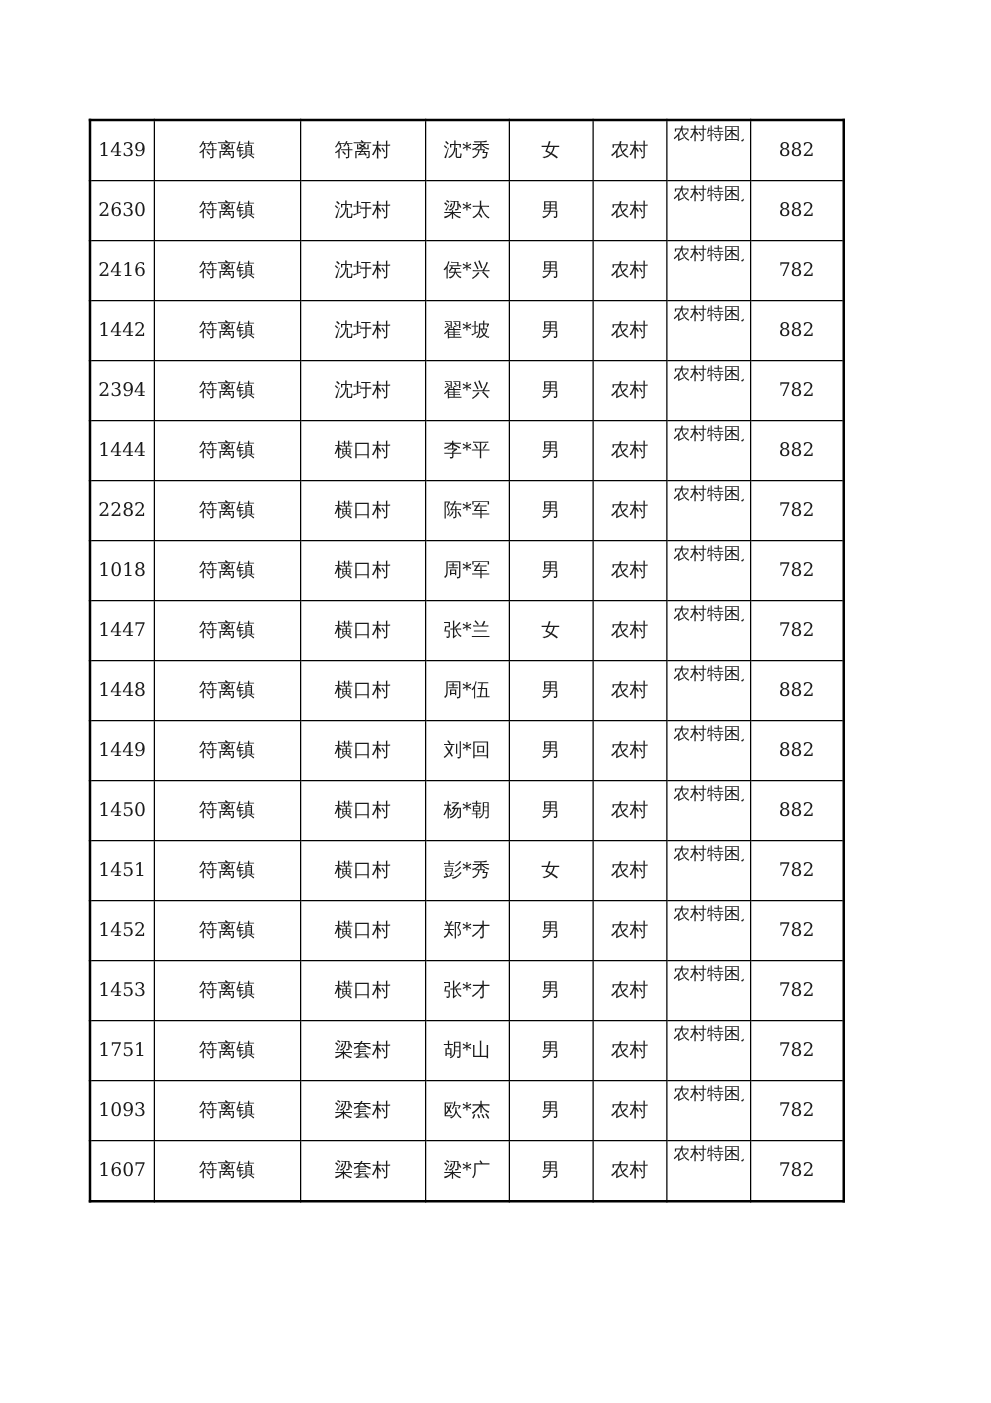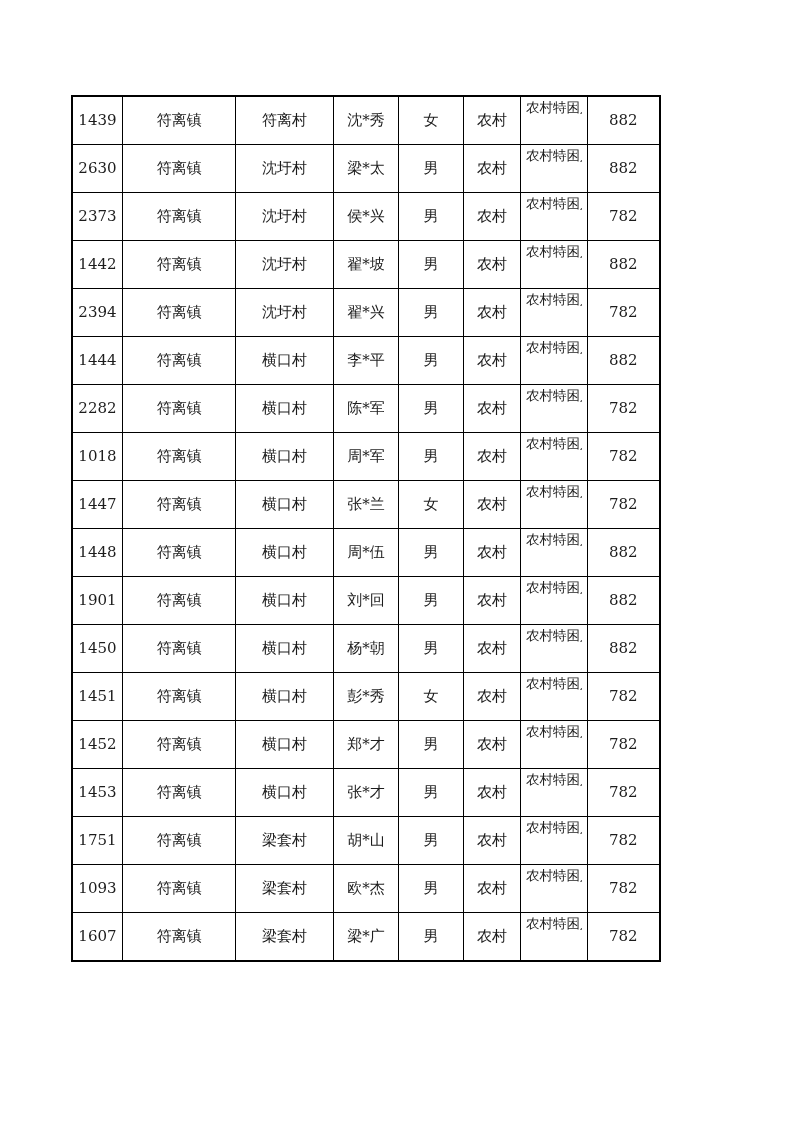"1439" .sheet { width: 661px -> 793px }
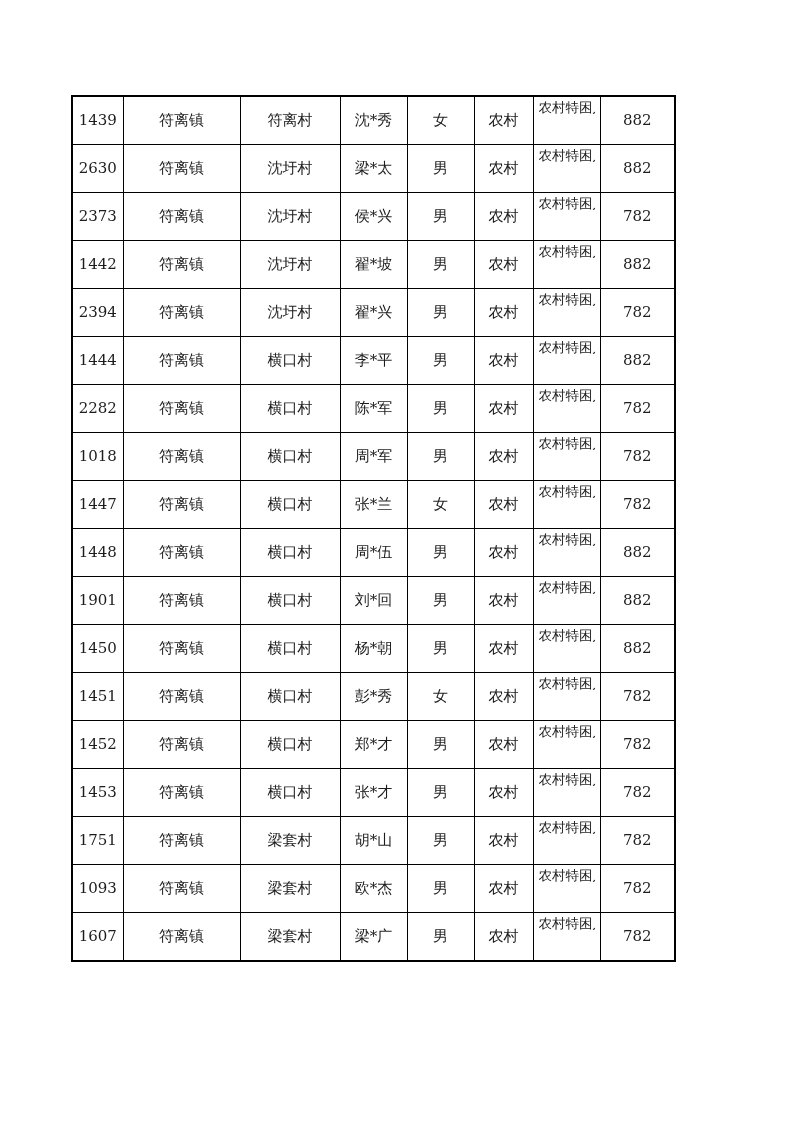"2373" td.col-id { text: 2373 -> 2416 }
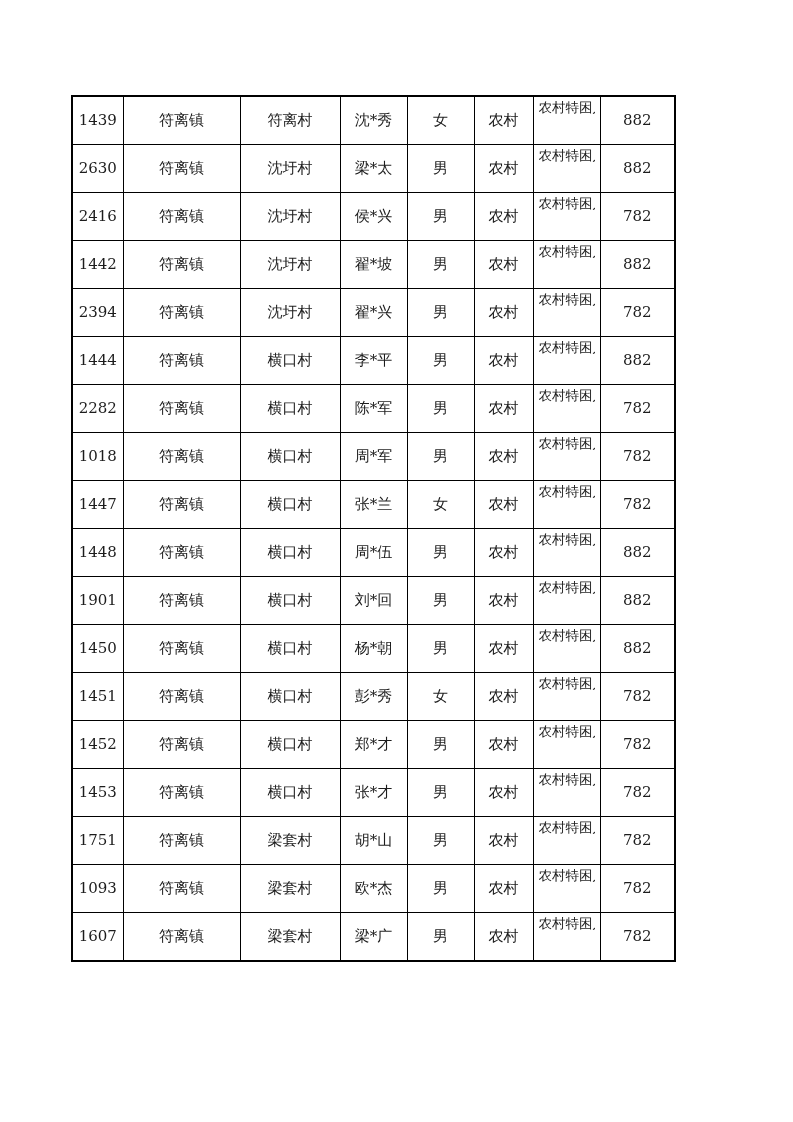"1901" td.col-id { text: 1901 -> 1449 }
